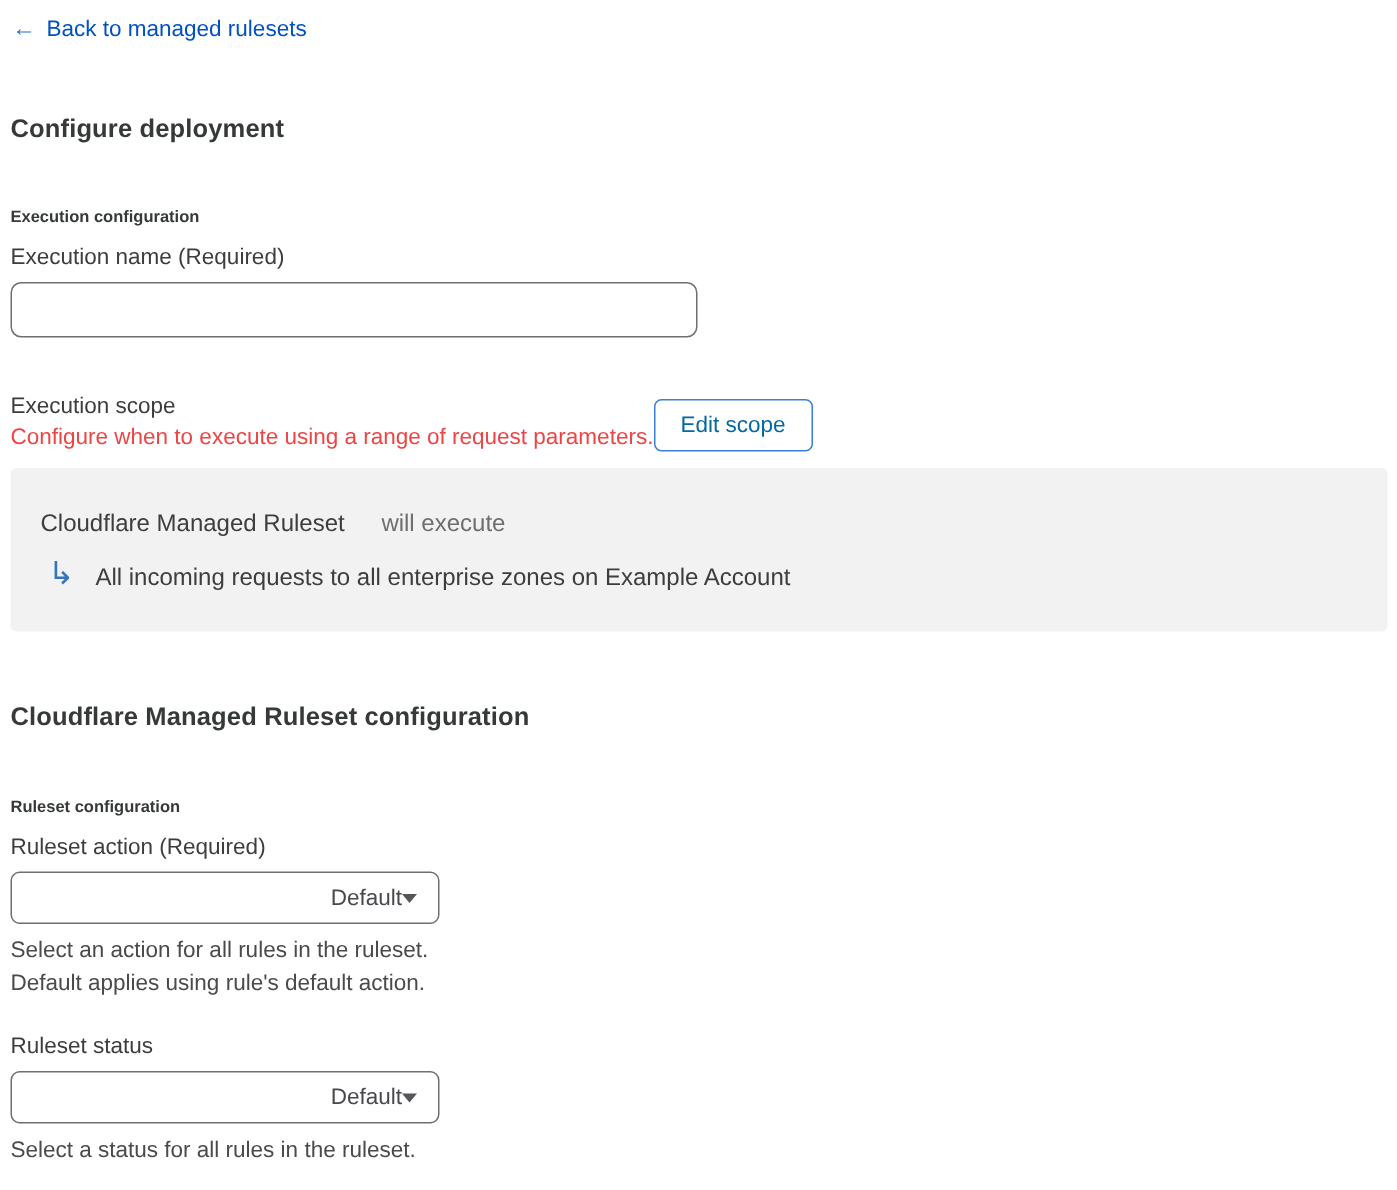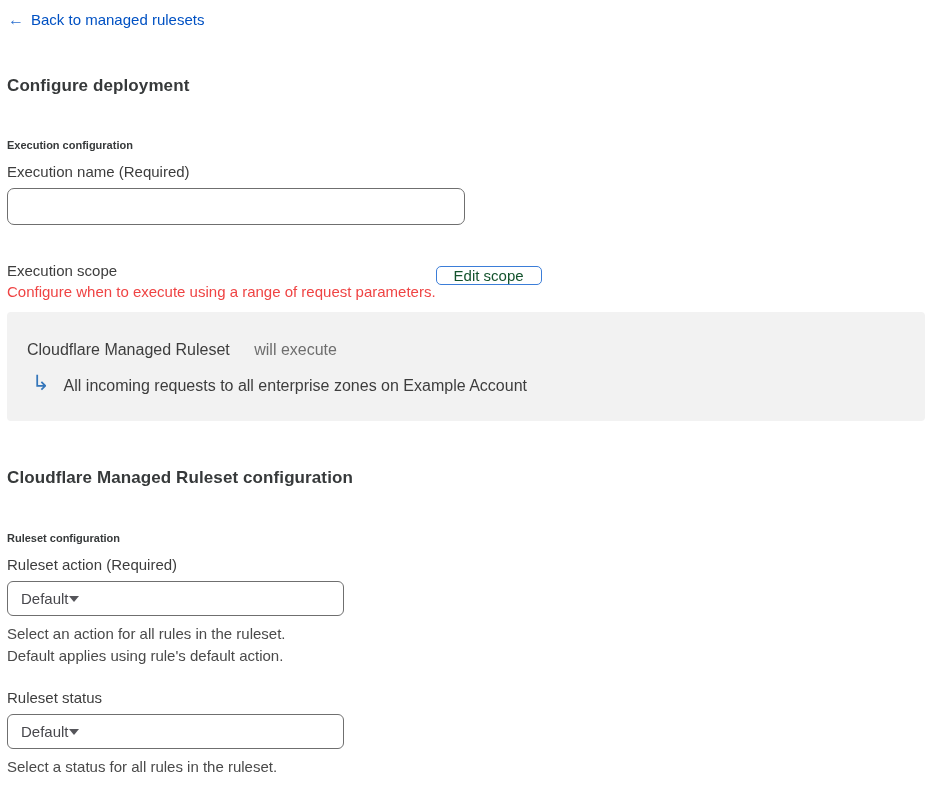"Edit scope" .edit-scope-btn { color: #14532d -> #0369a1; height: 19px -> 35px }
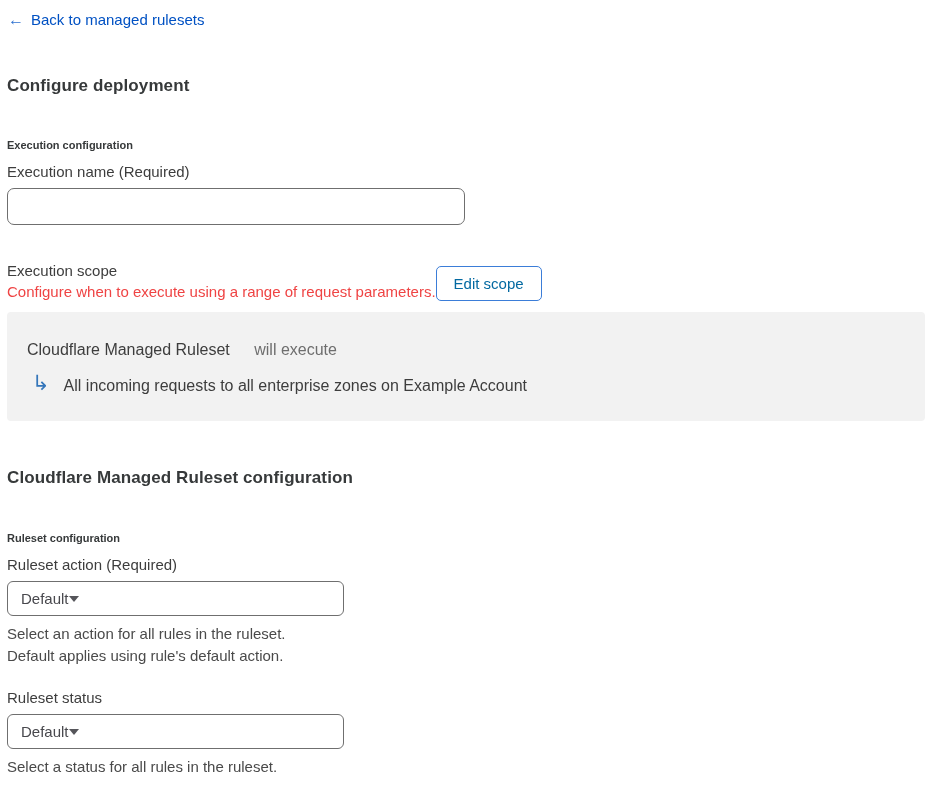"Default" .select-control { justify-content: flex-start -> flex-end; width: 337px -> 286px }
